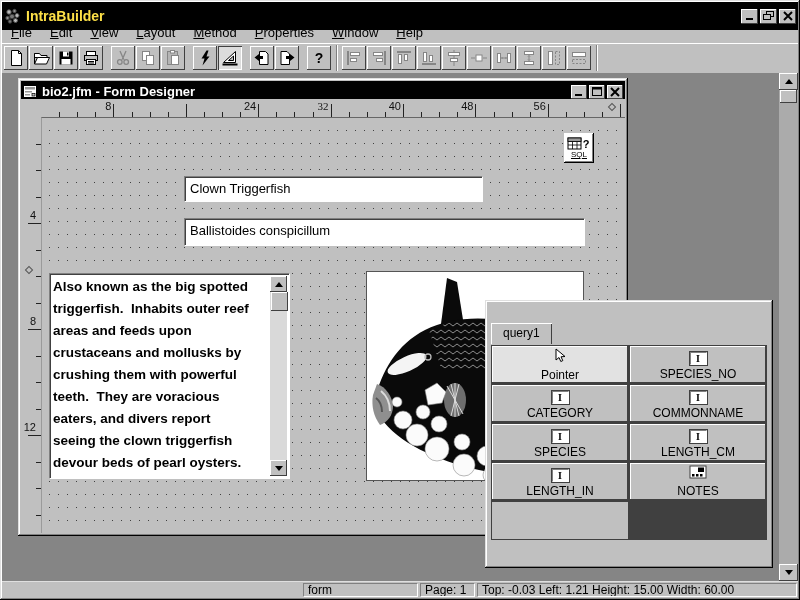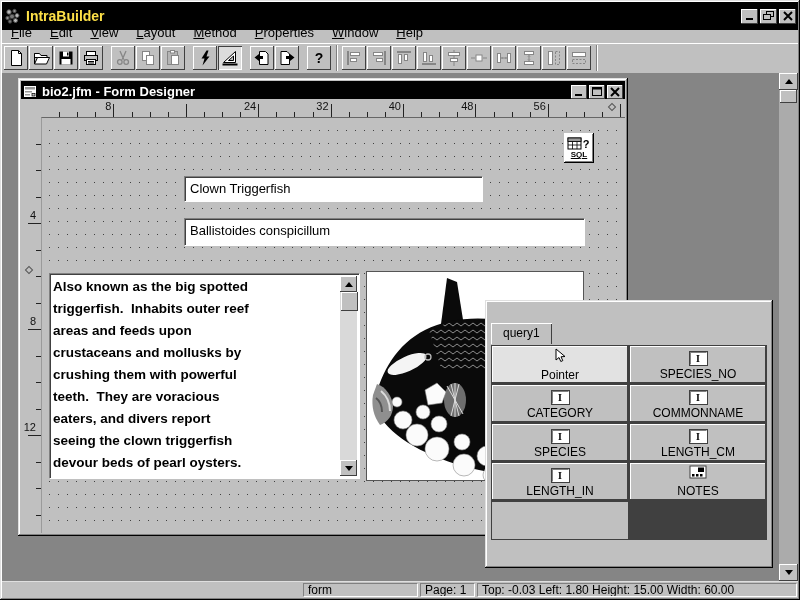"32" div.hlabel { font-family: none -> Liberation Serif, serif }
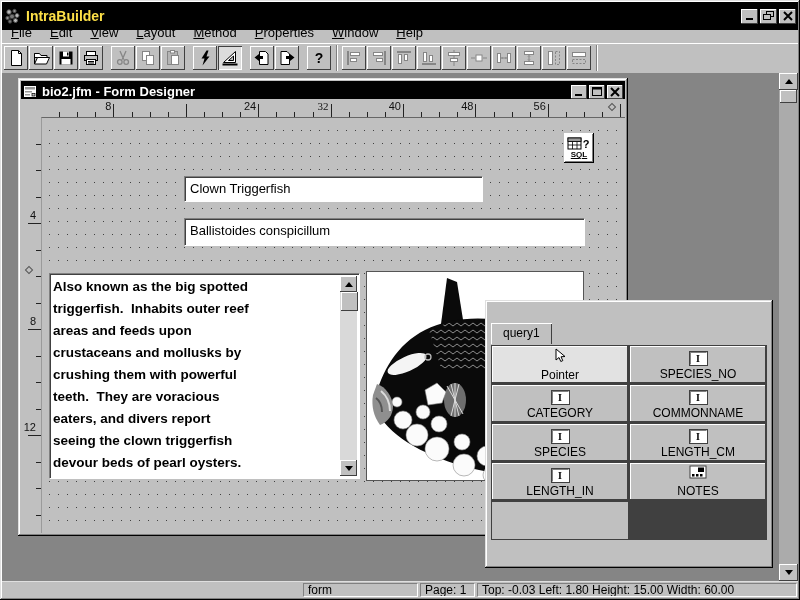"SQL" .sqlbtn .sql-text { font-weight: bold -> normal }
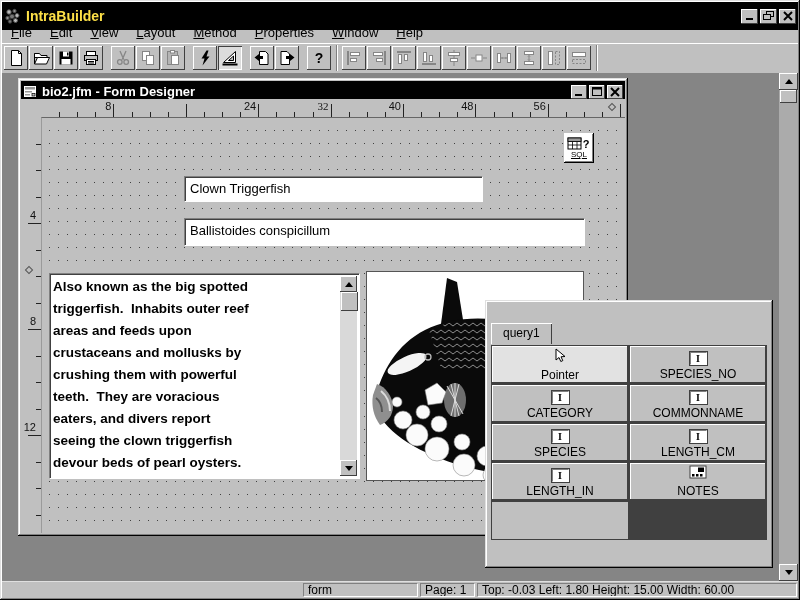"Also known as the big" .ta { width: 311px -> 241px }
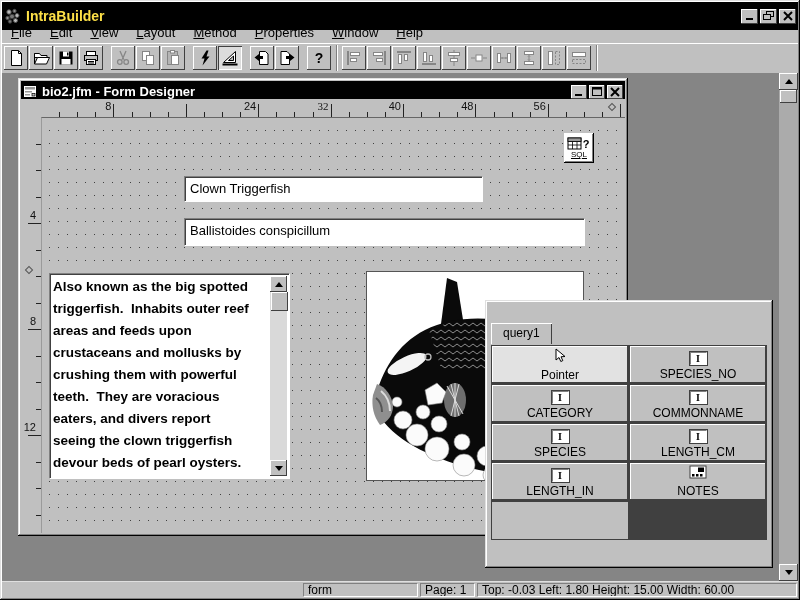"Top: -0.03 Left: 1.80 Height:" span.spanel { text: 1.80 -> 1.21 }
